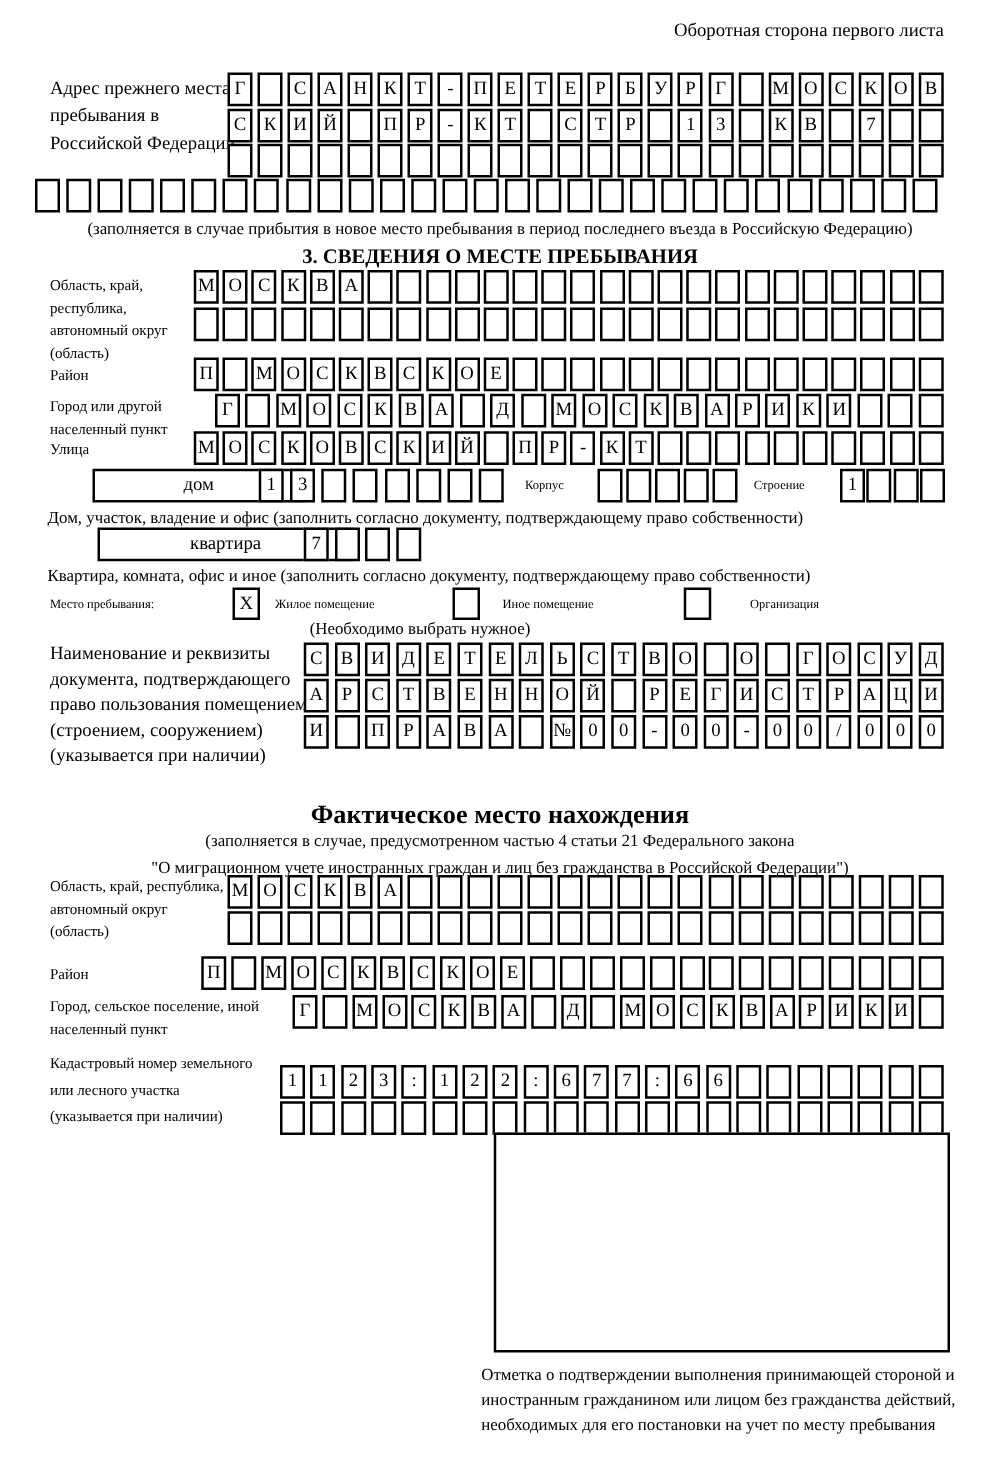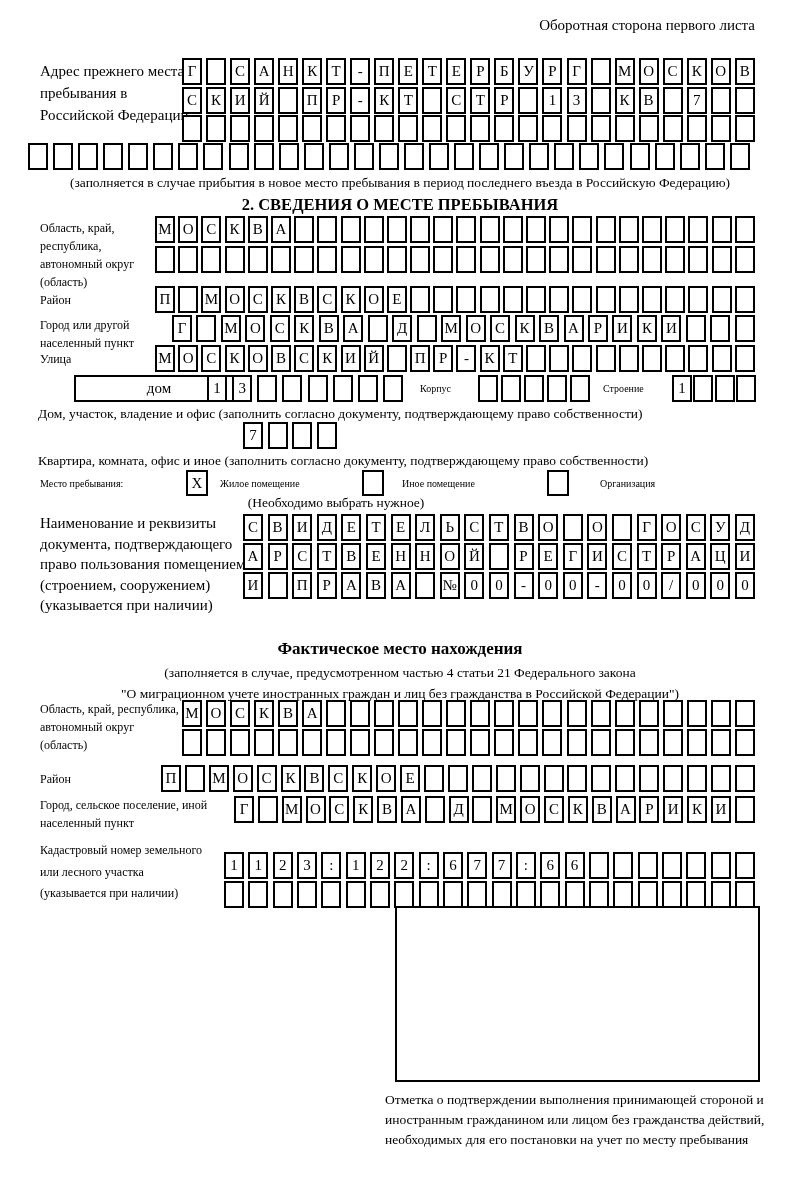"2. СВЕДЕНИЯ О МЕСТЕ ПРЕБЫВАНИЯ" div.abs { text: 2 -> 3 }
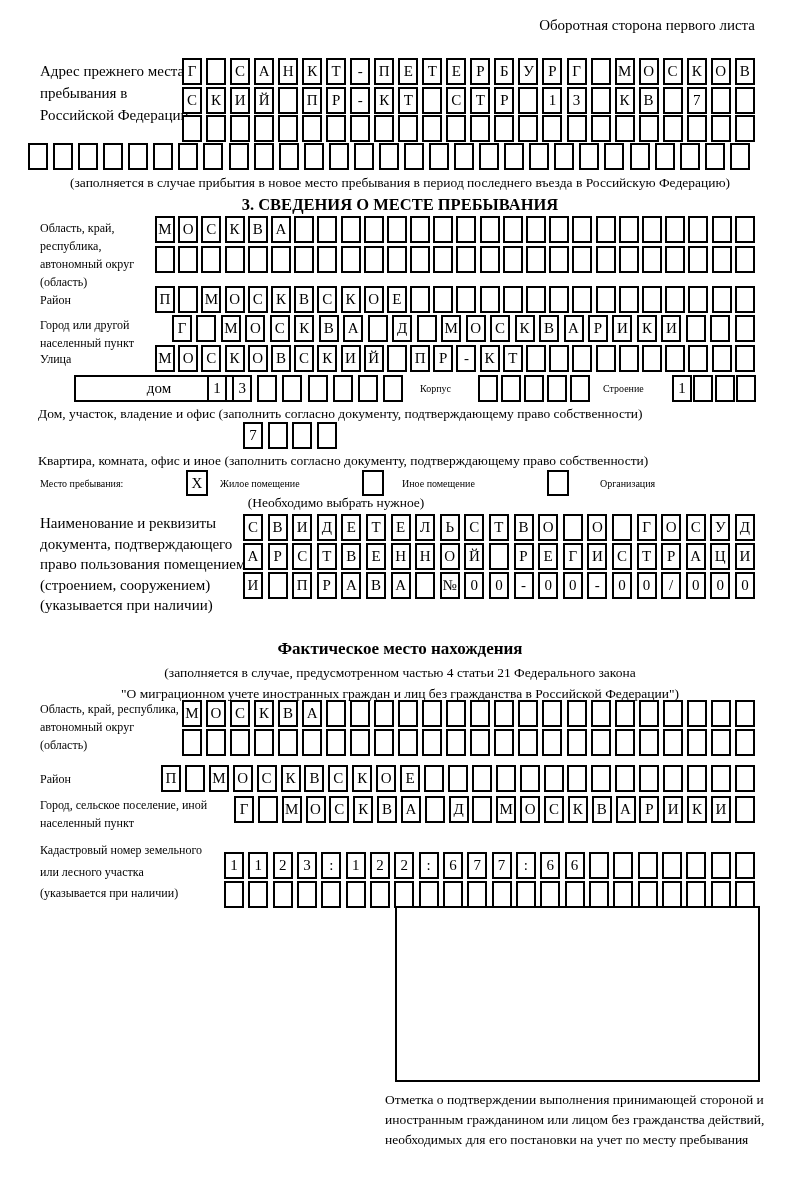"квартира" div.abs { html: none -> <div>квартира</div> }
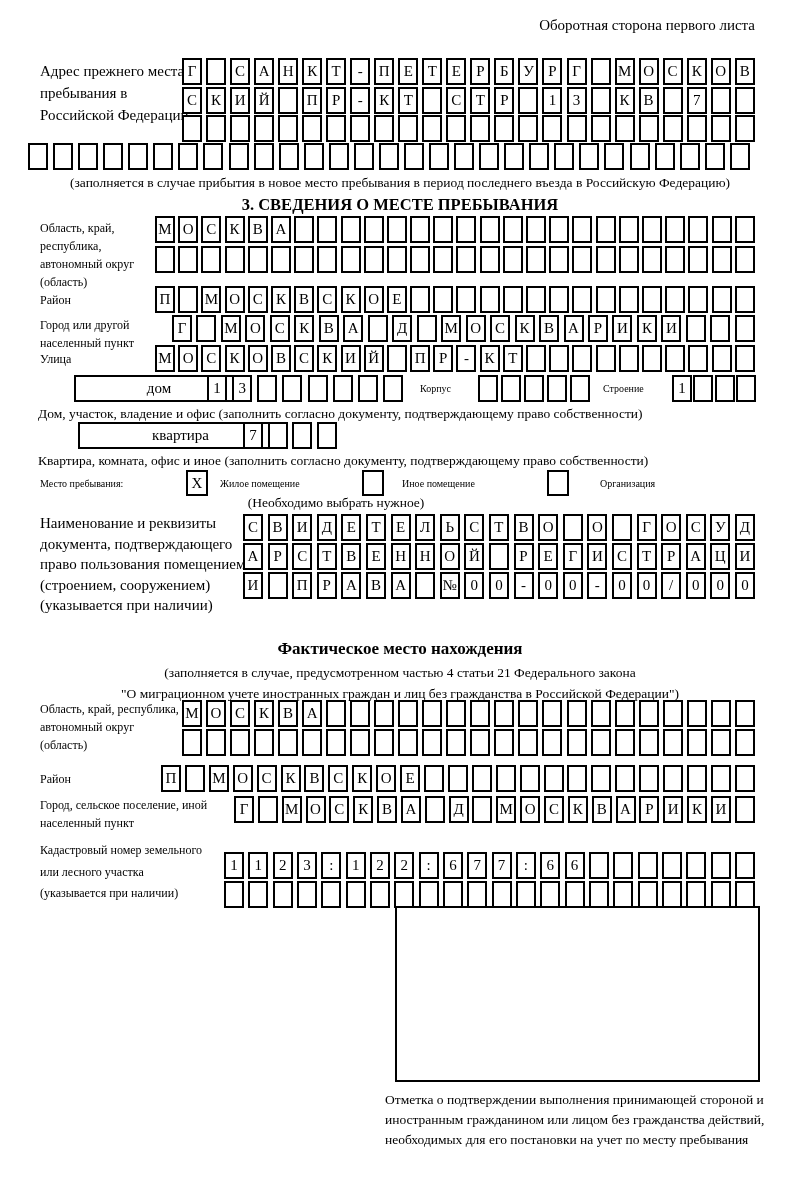"Фактическое место нахождения" .subtitle { font-size: 17px -> 21px }
